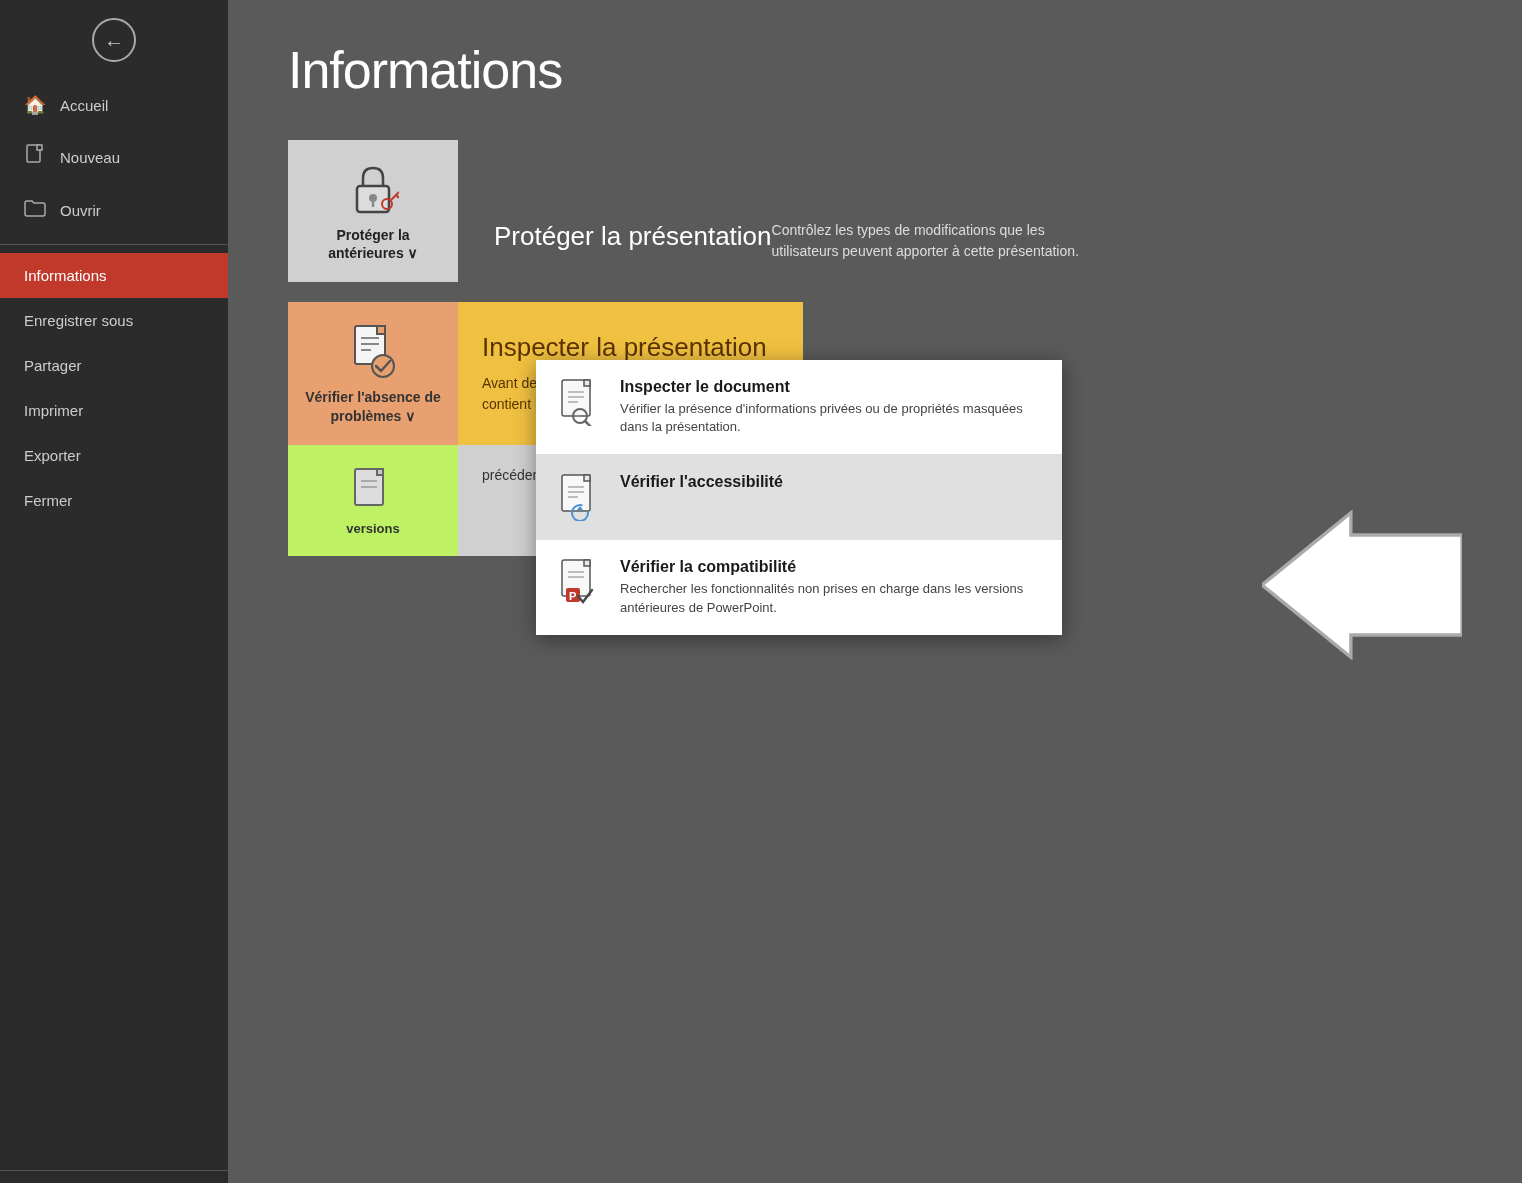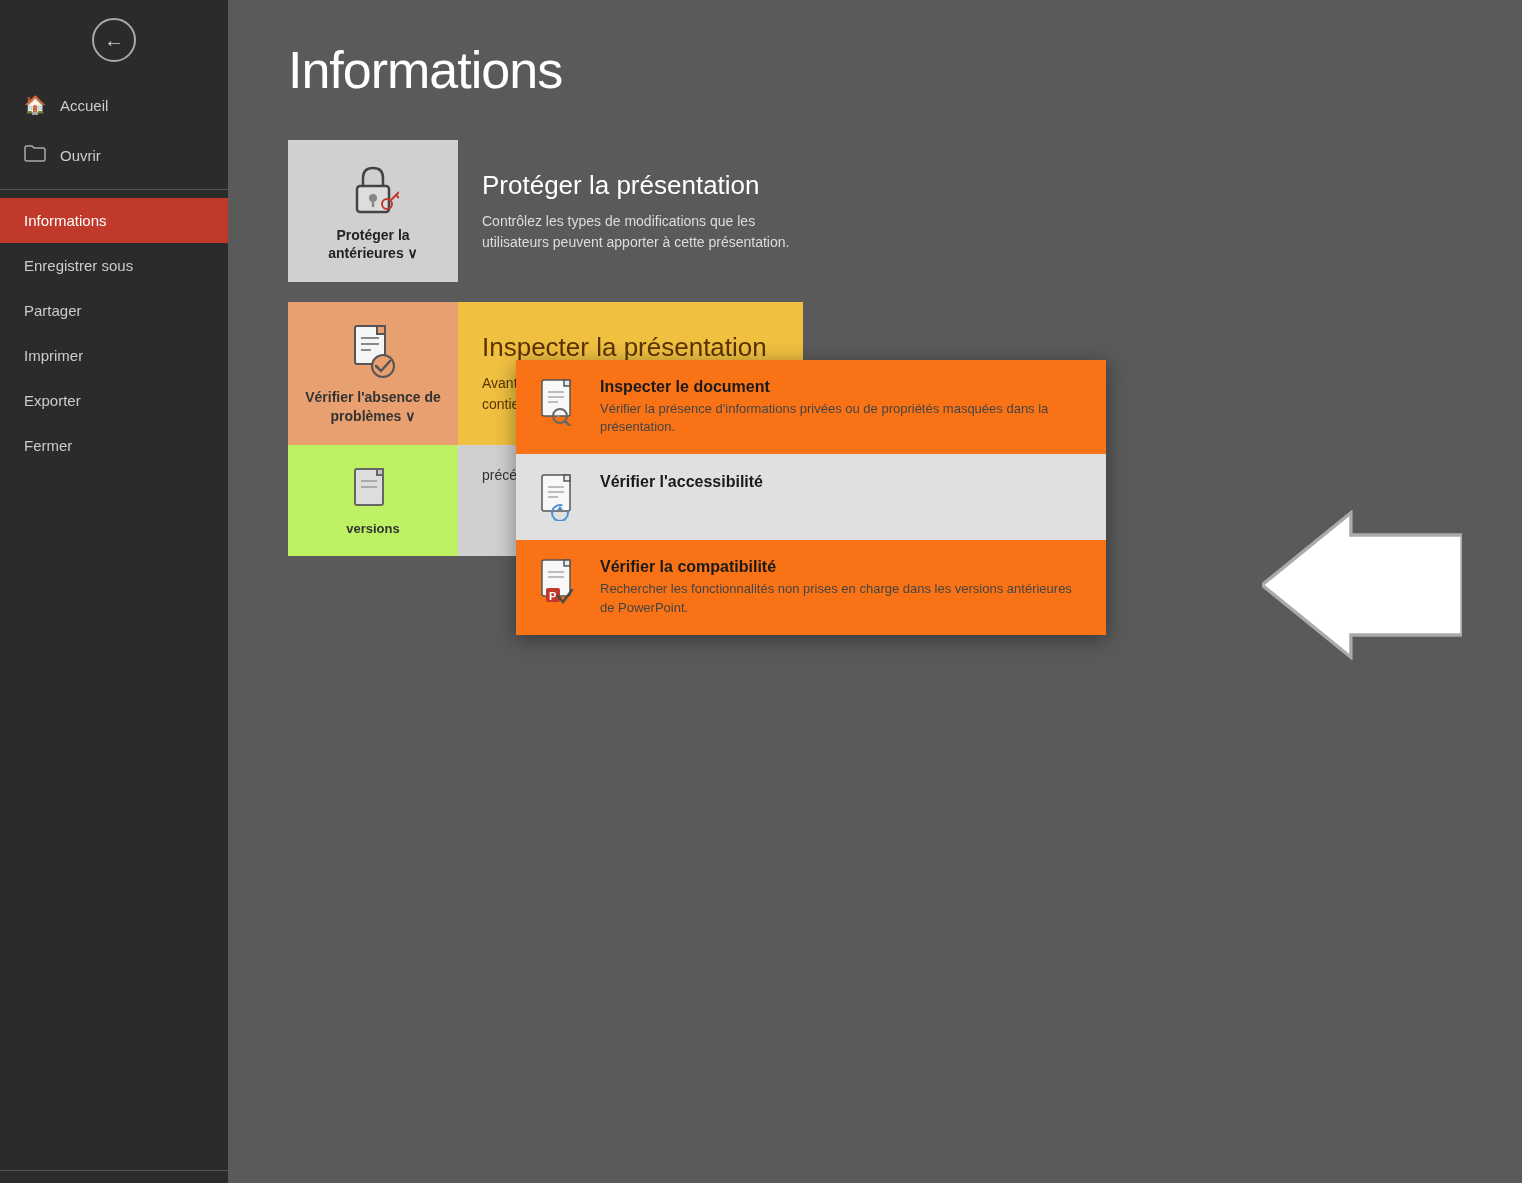"Nouveau" div.sidebar-item { html: none -> <div> <span> <svg> <rect></rect> <path></path> <rect></rect> </svg> </span> <span>Nouveau</span> </div> }
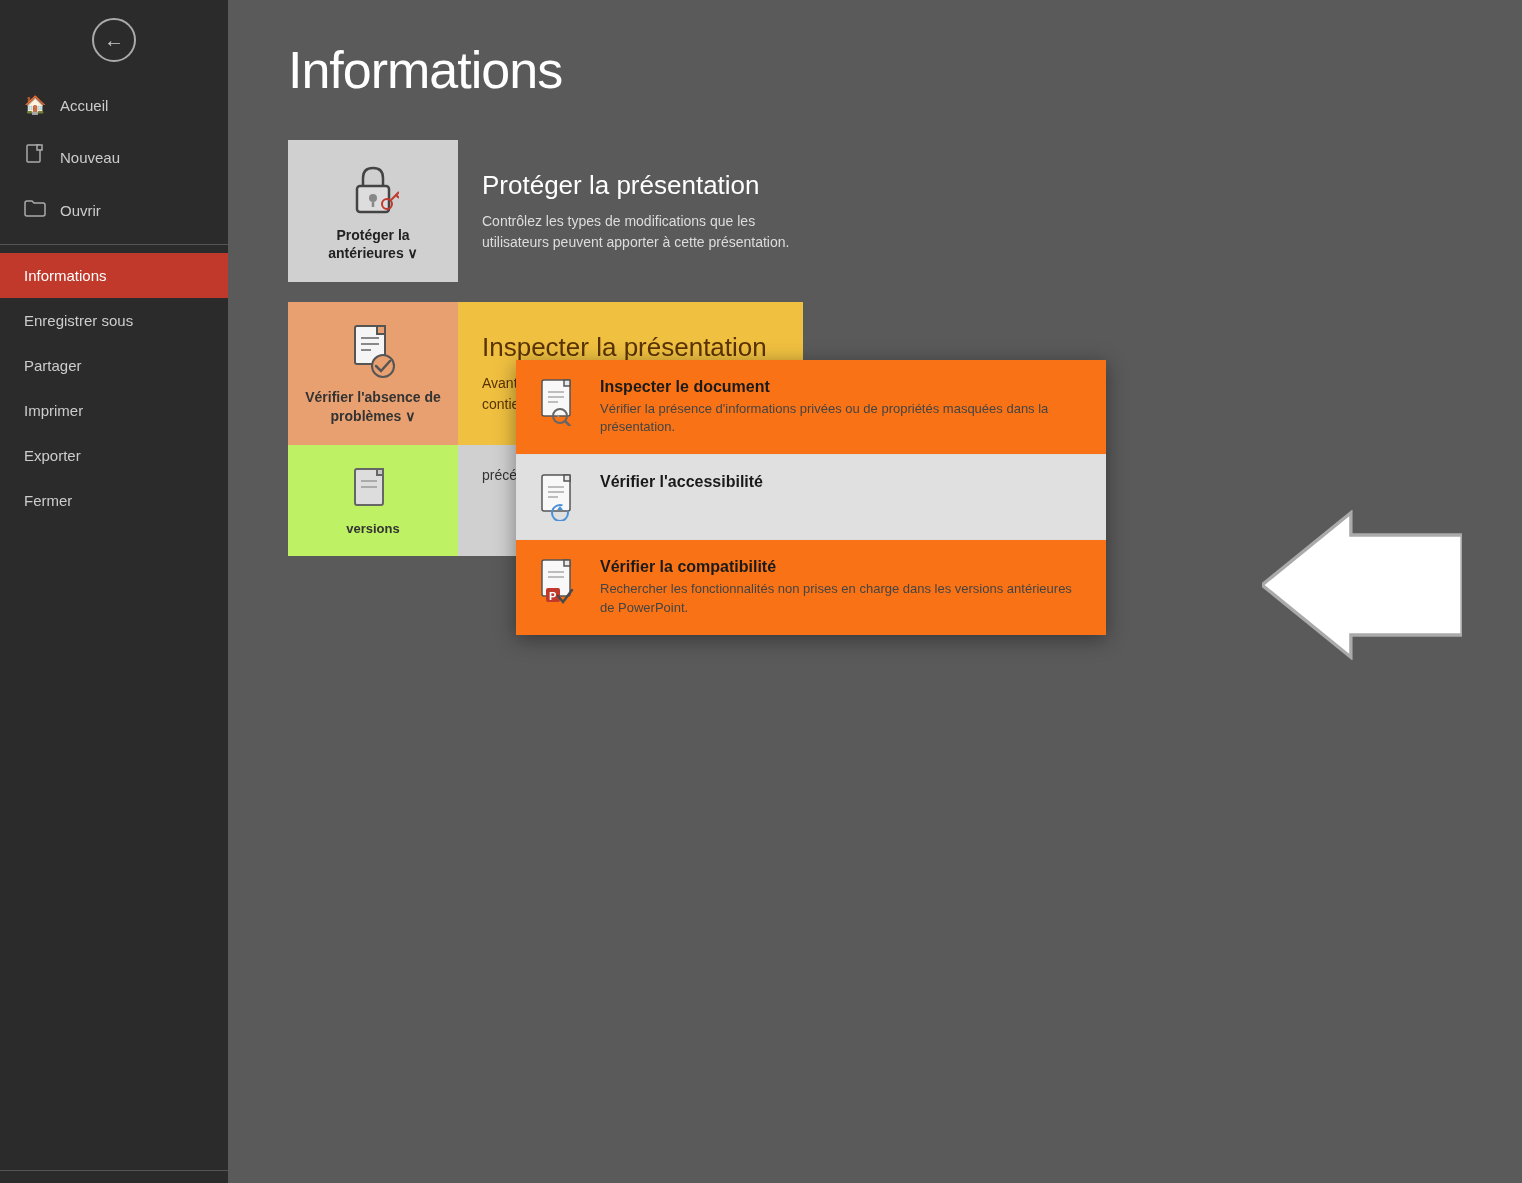"Protéger la présentation" .protect-desc { align-items: none -> flex-end; flex-direction: column -> none; padding: 20px 24px -> 20px 36px }
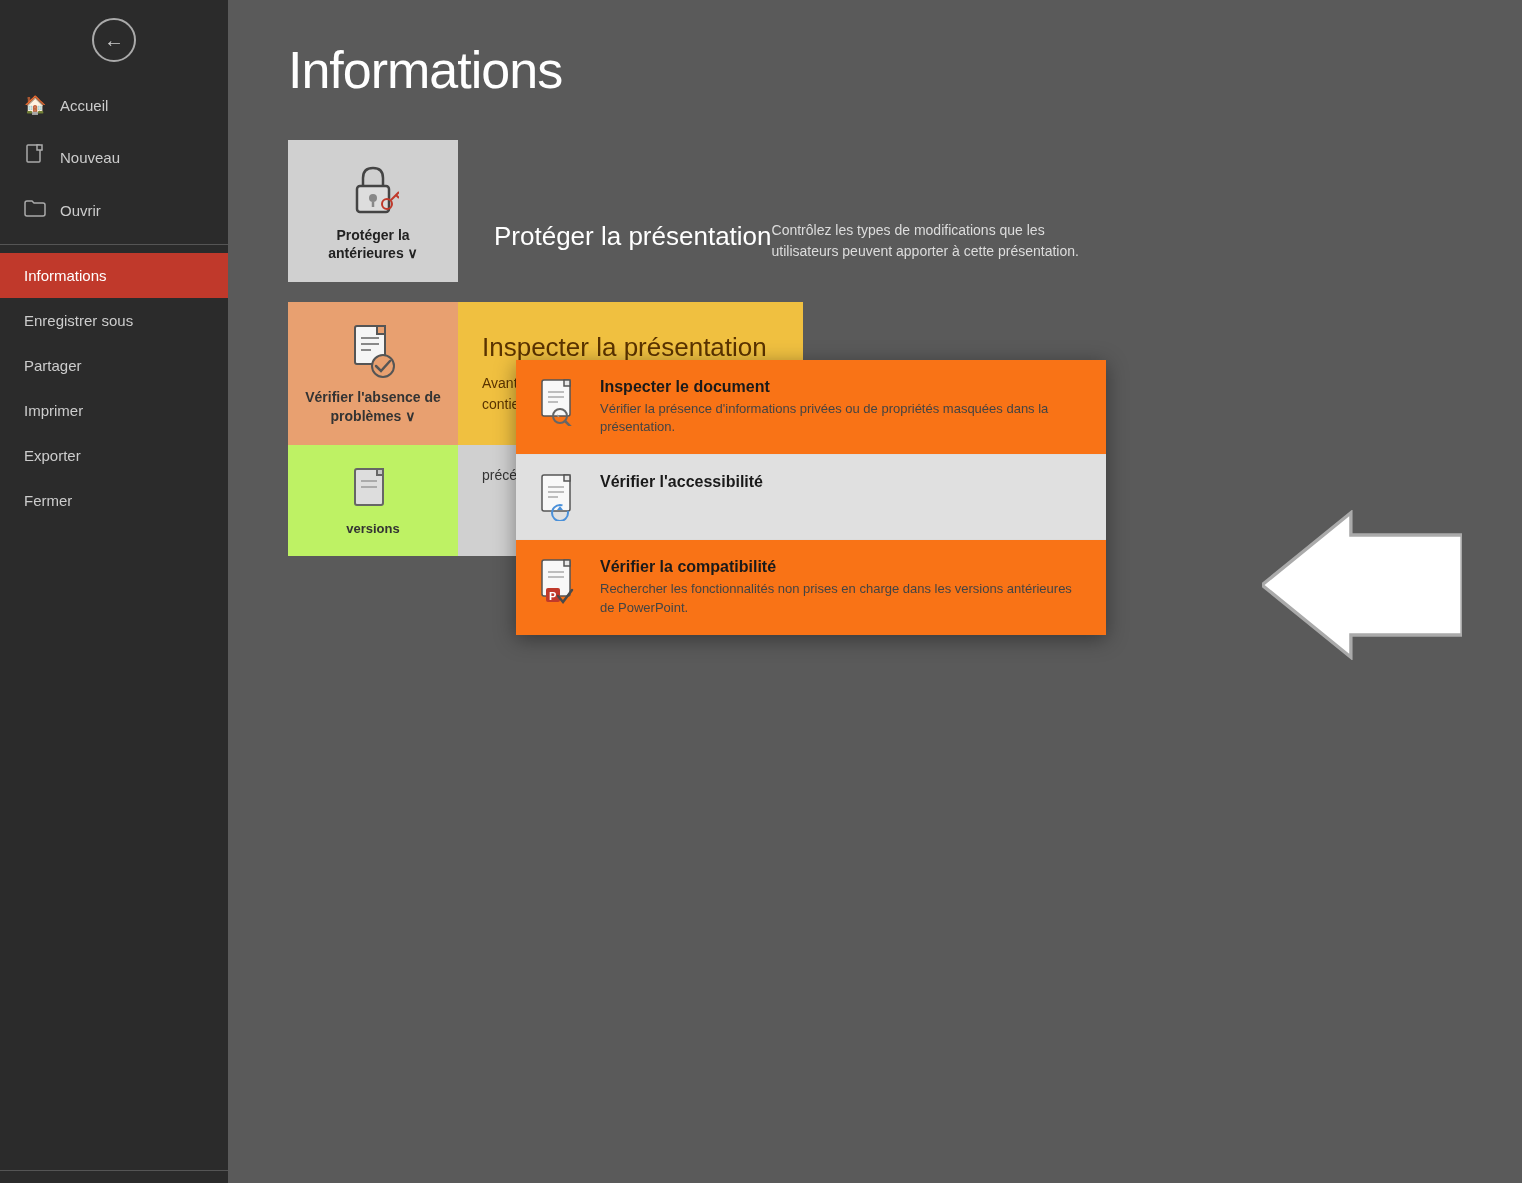"Inspecter le document" .dropdown-menu { background: #f97316 -> #ffffff; left: 288px -> 308px; width: 590px -> 526px }
